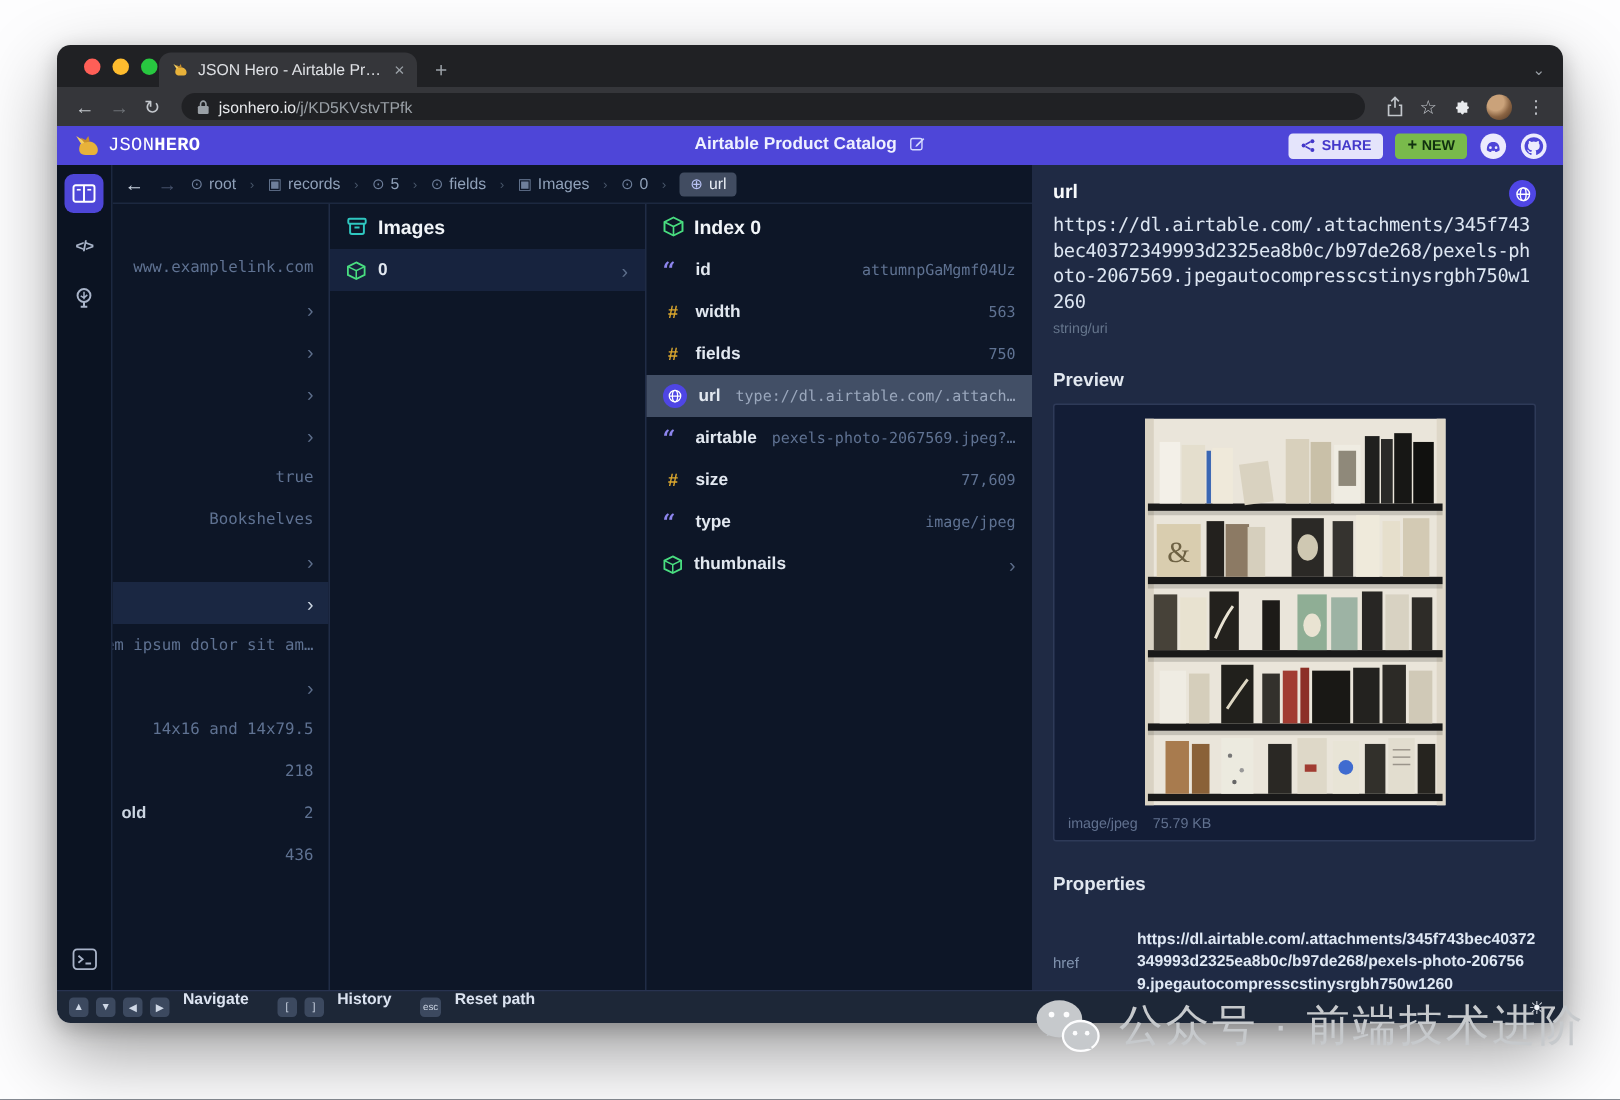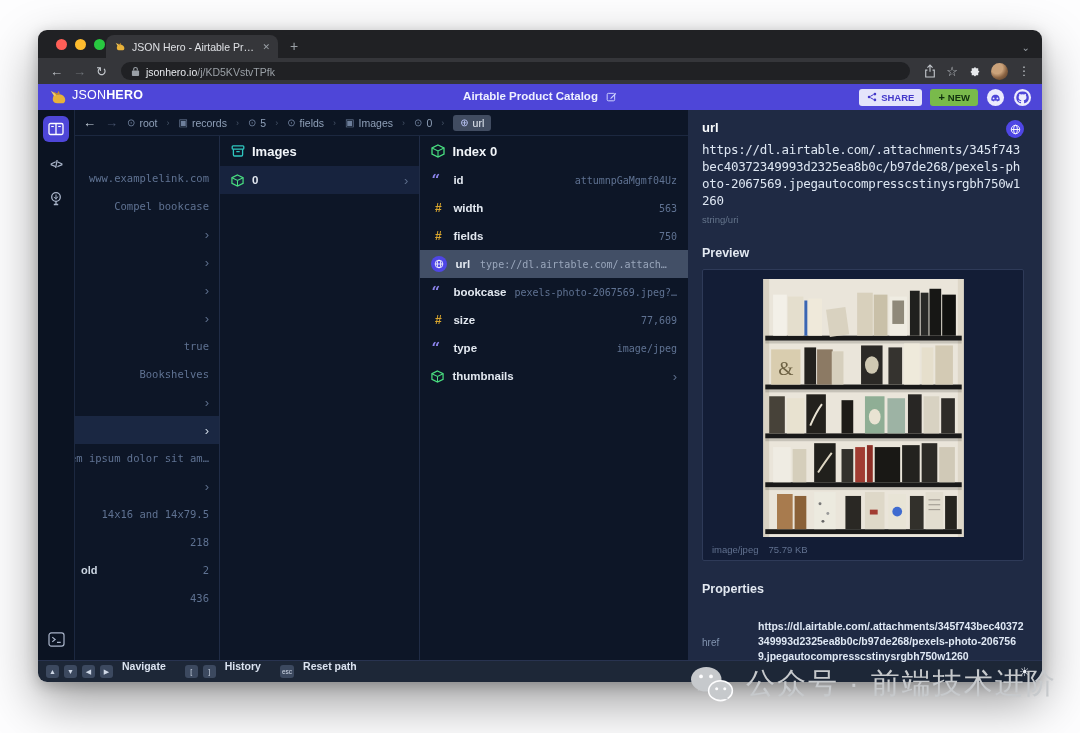"JSONHERO" .logo { align-items: flex-start -> center; font-family: none -> Liberation Mono, monospace }
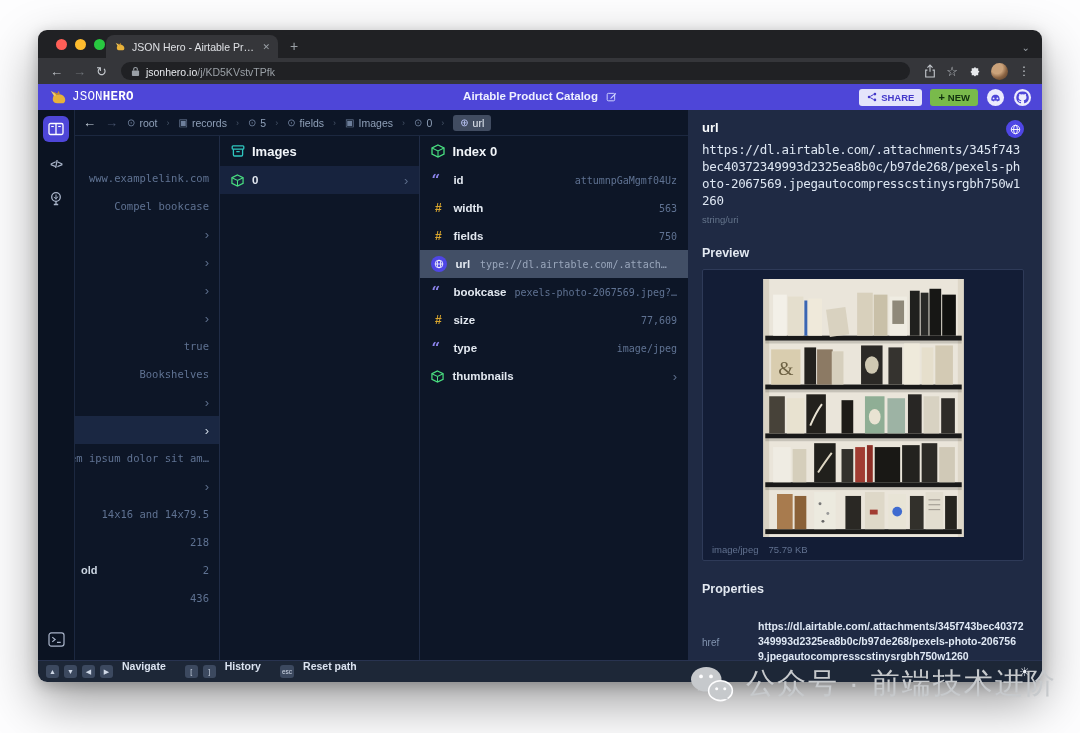"Compel bookcase" div.c1row { html: <div> <span>Compel bookcase</span> </div> -> none }
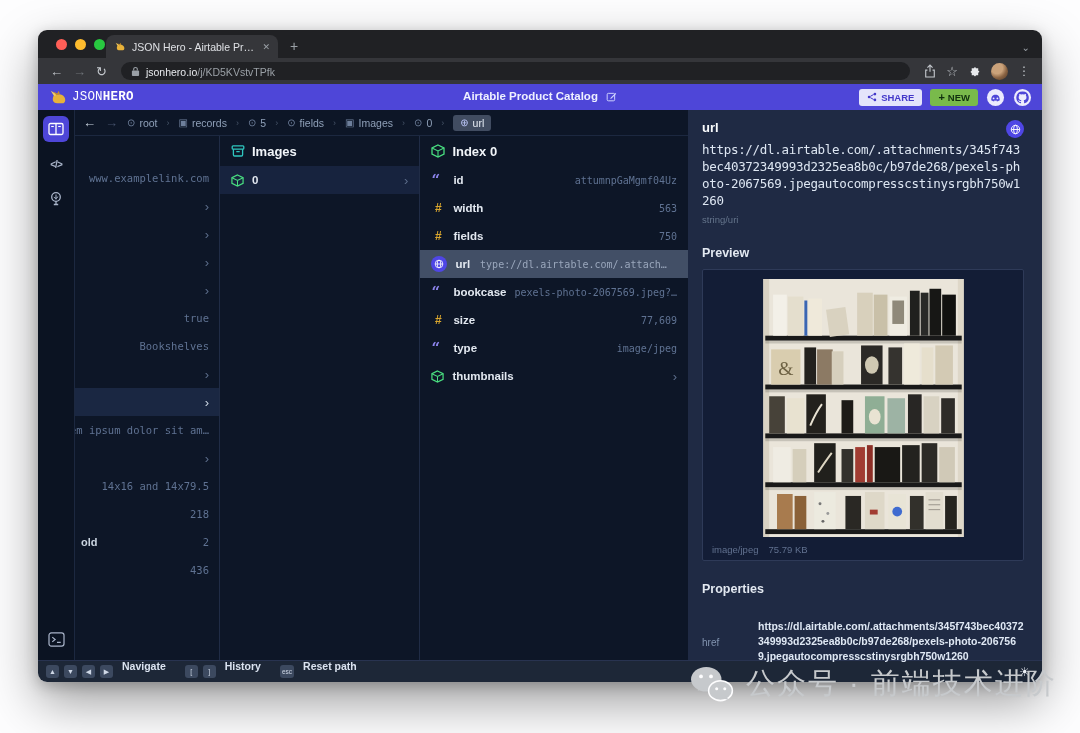"bookcase" span.rk { text: bookcase -> airtable }
